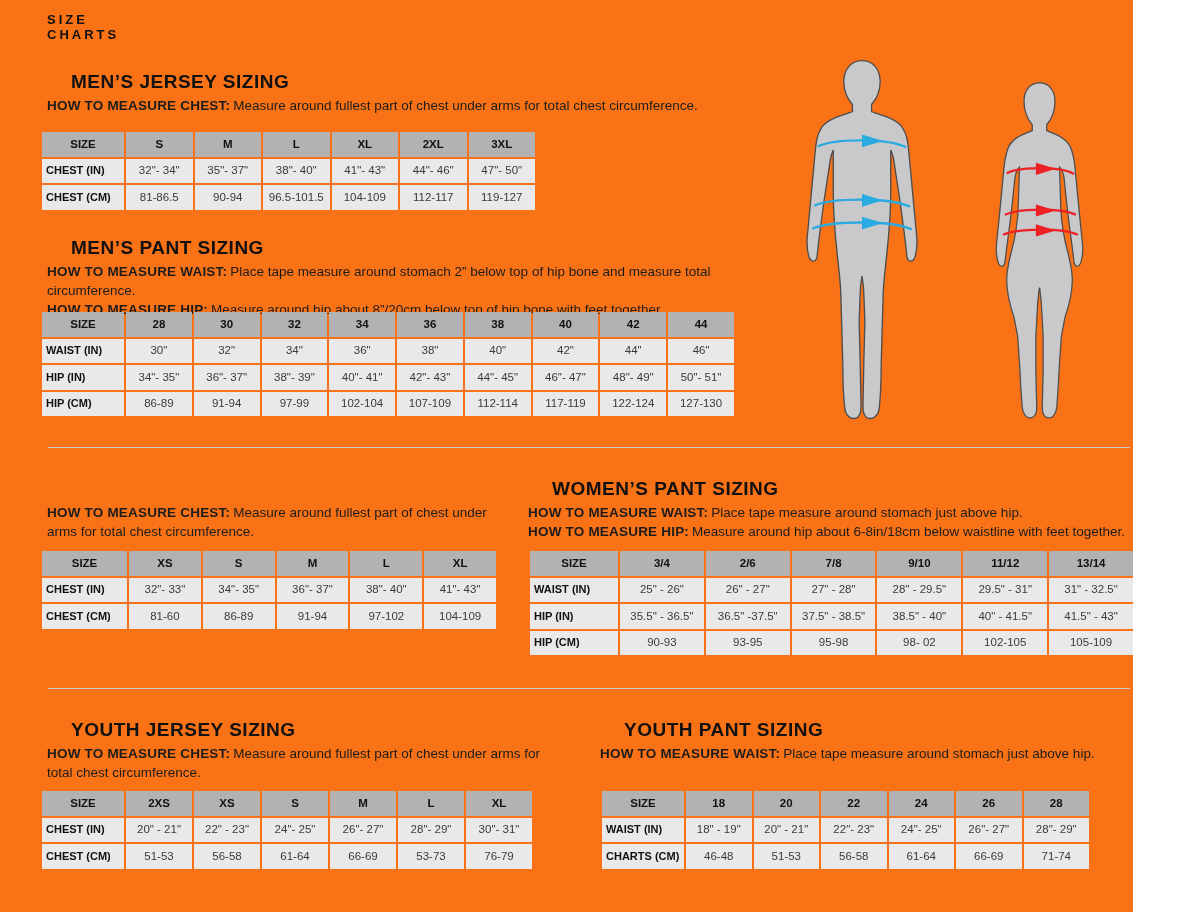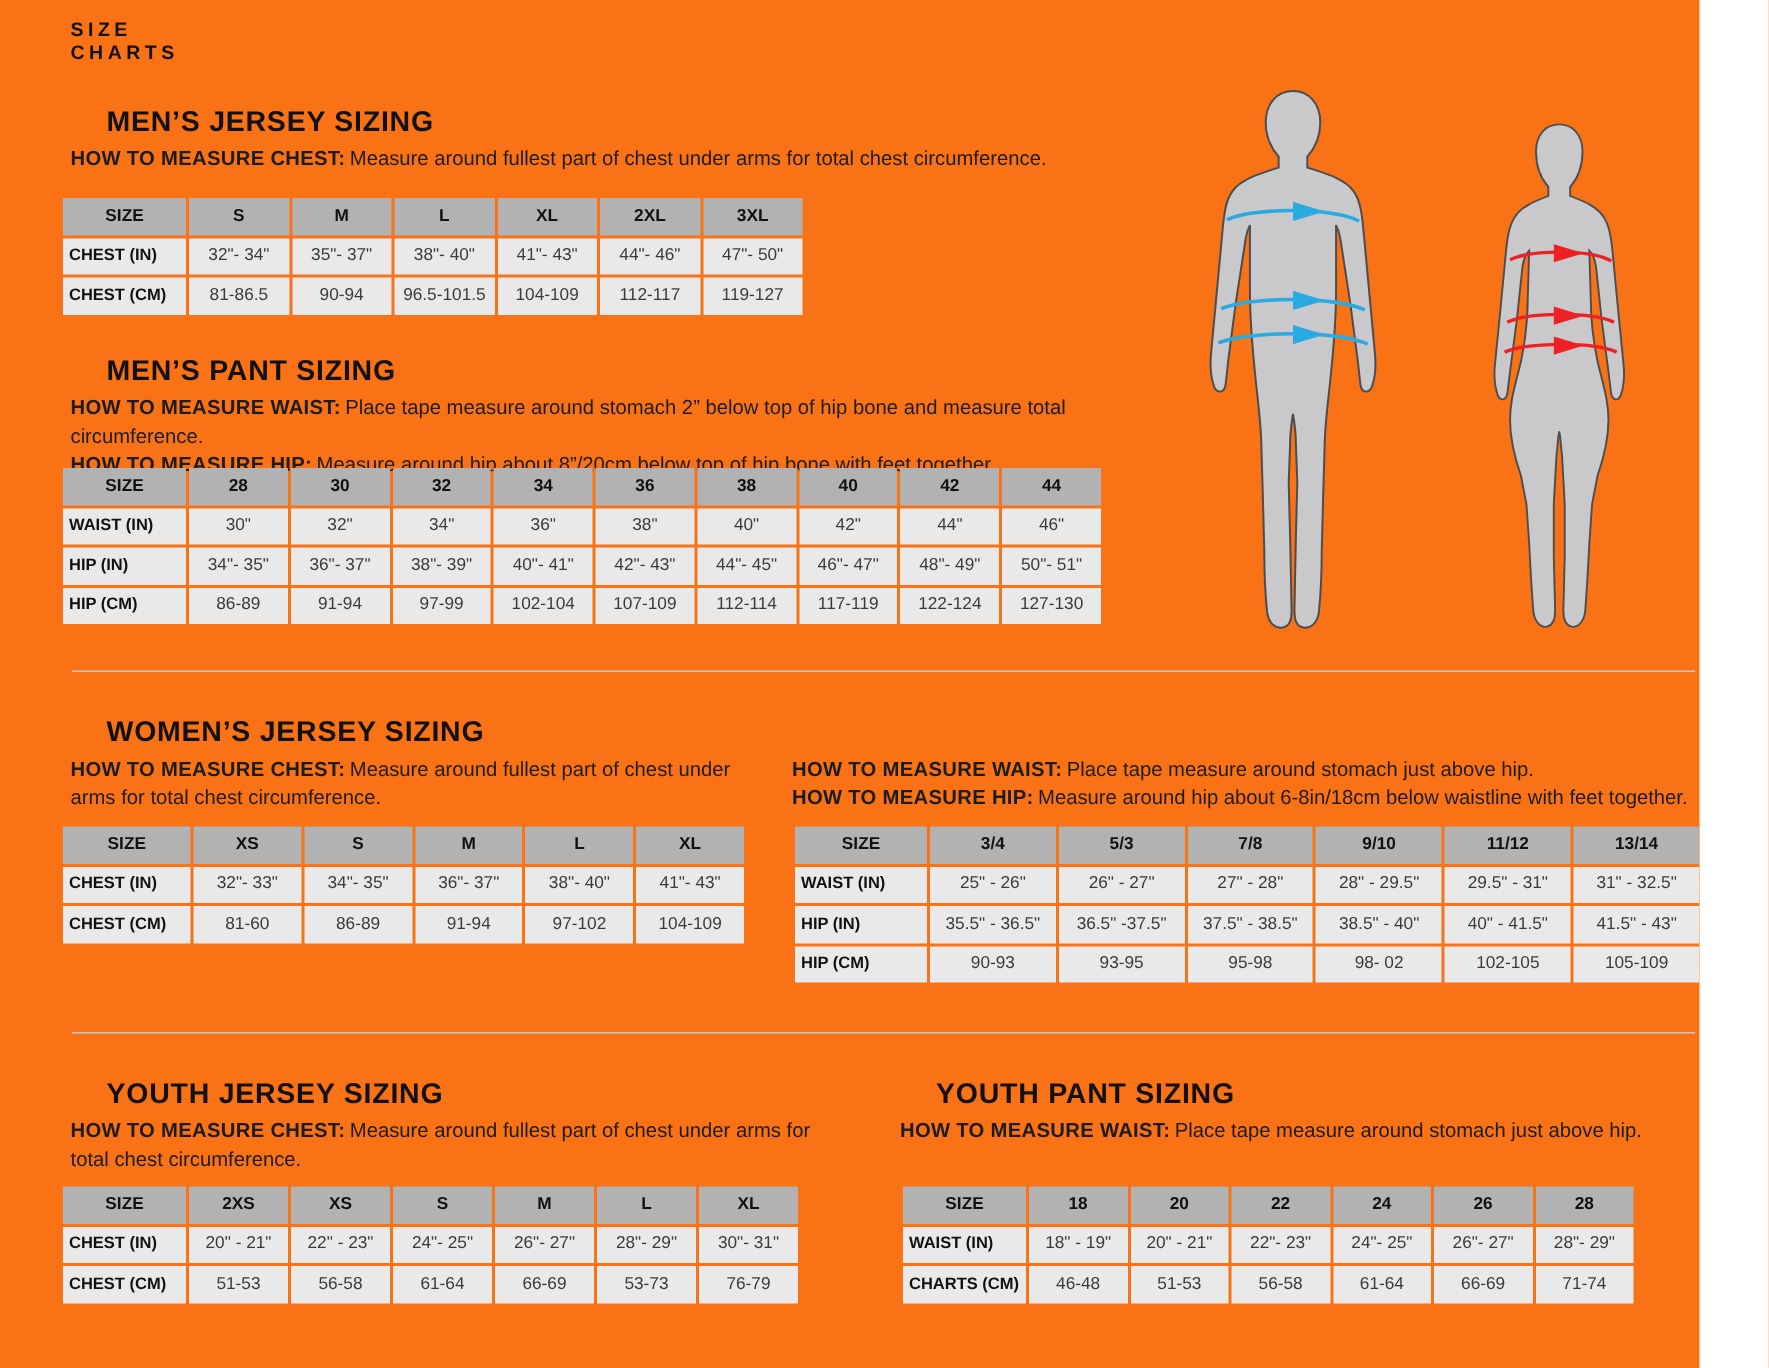"WOMEN’S JERSEY SIZING" h2.sec-heading { html: <h2>WOMEN’S JERSEY SIZING</h2> -> none }
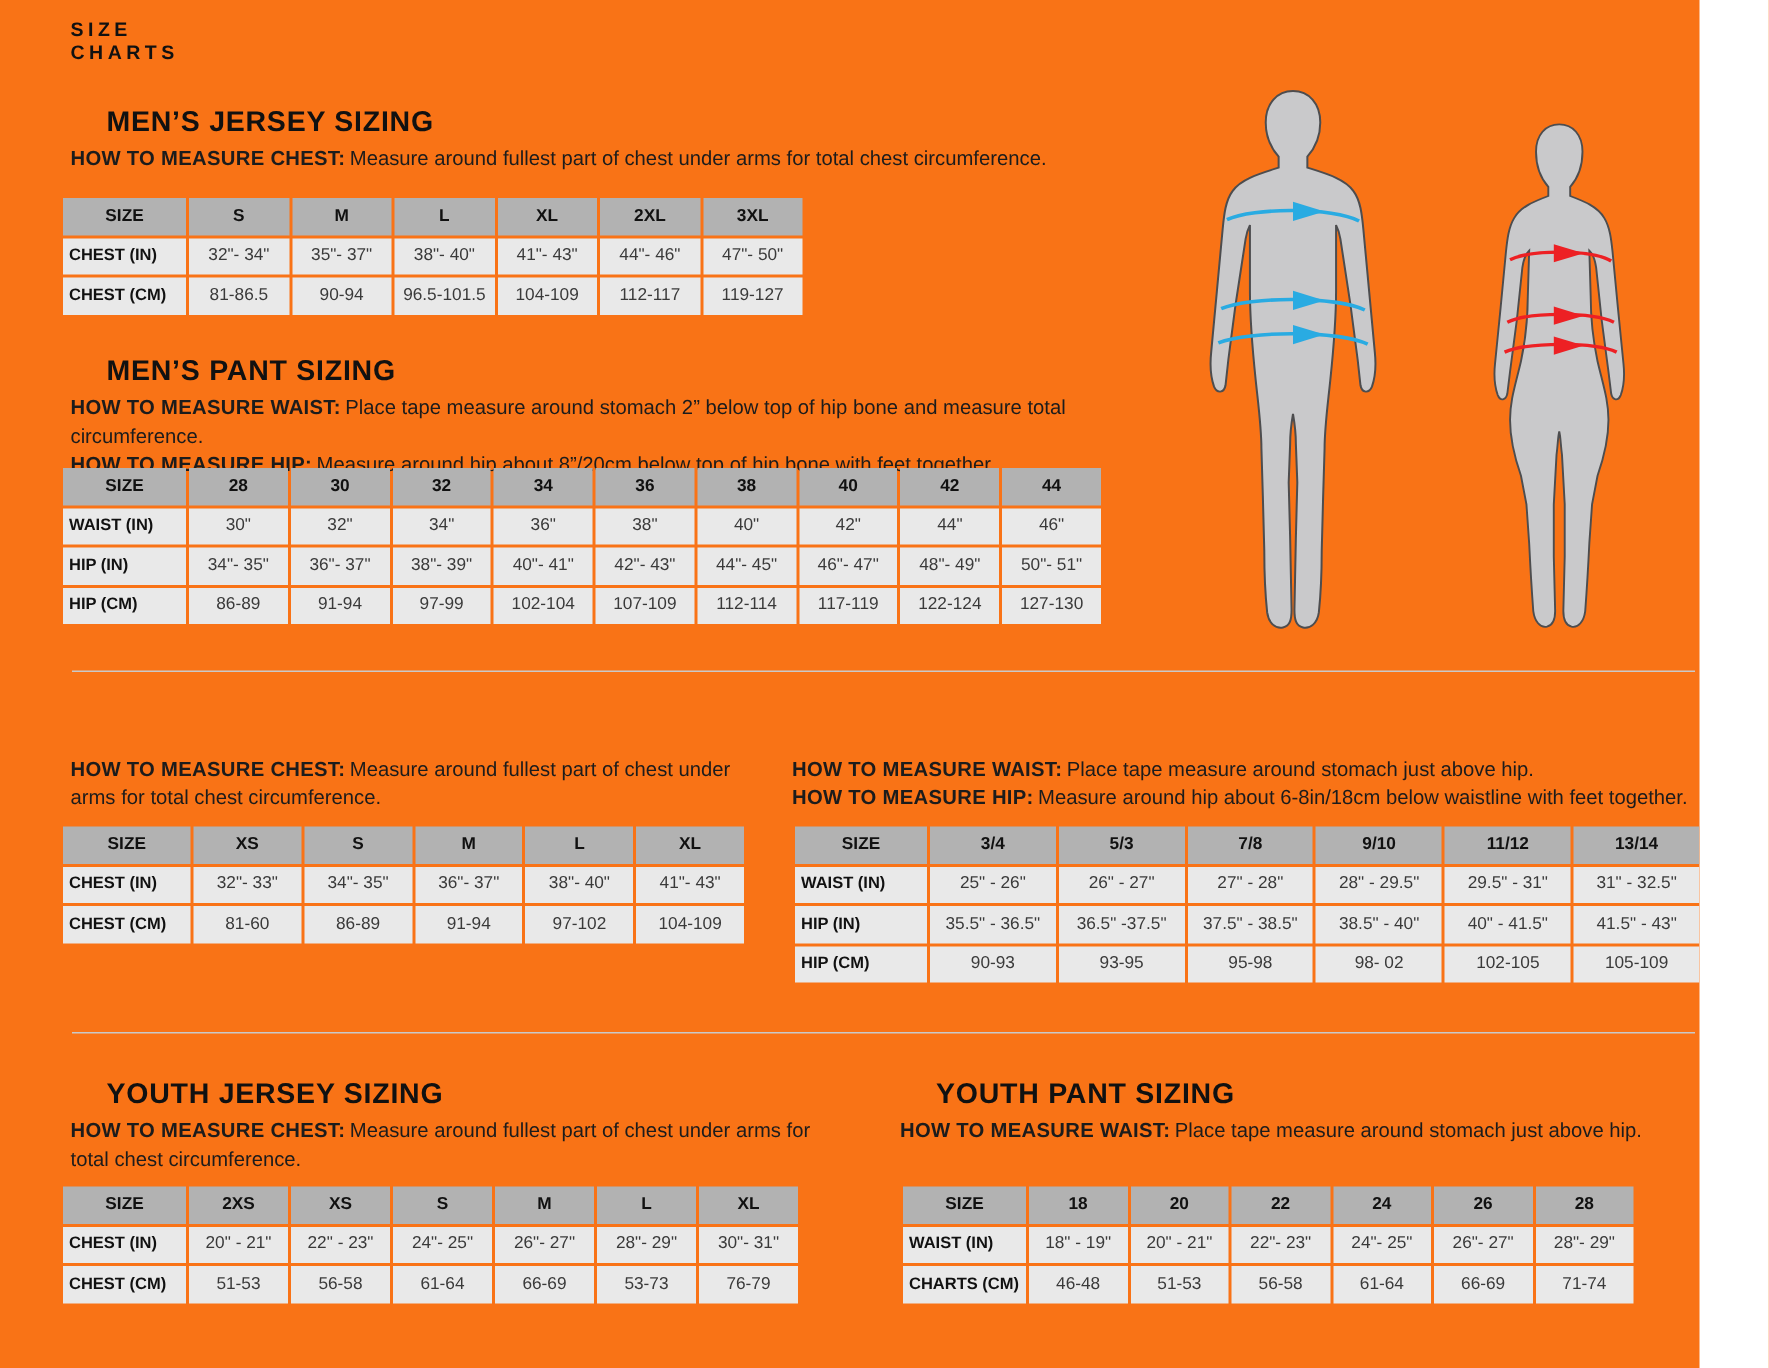"WOMEN’S PANT SIZING" h2.sec-heading { html: none -> <h2>WOMEN’S PANT SIZING</h2> }
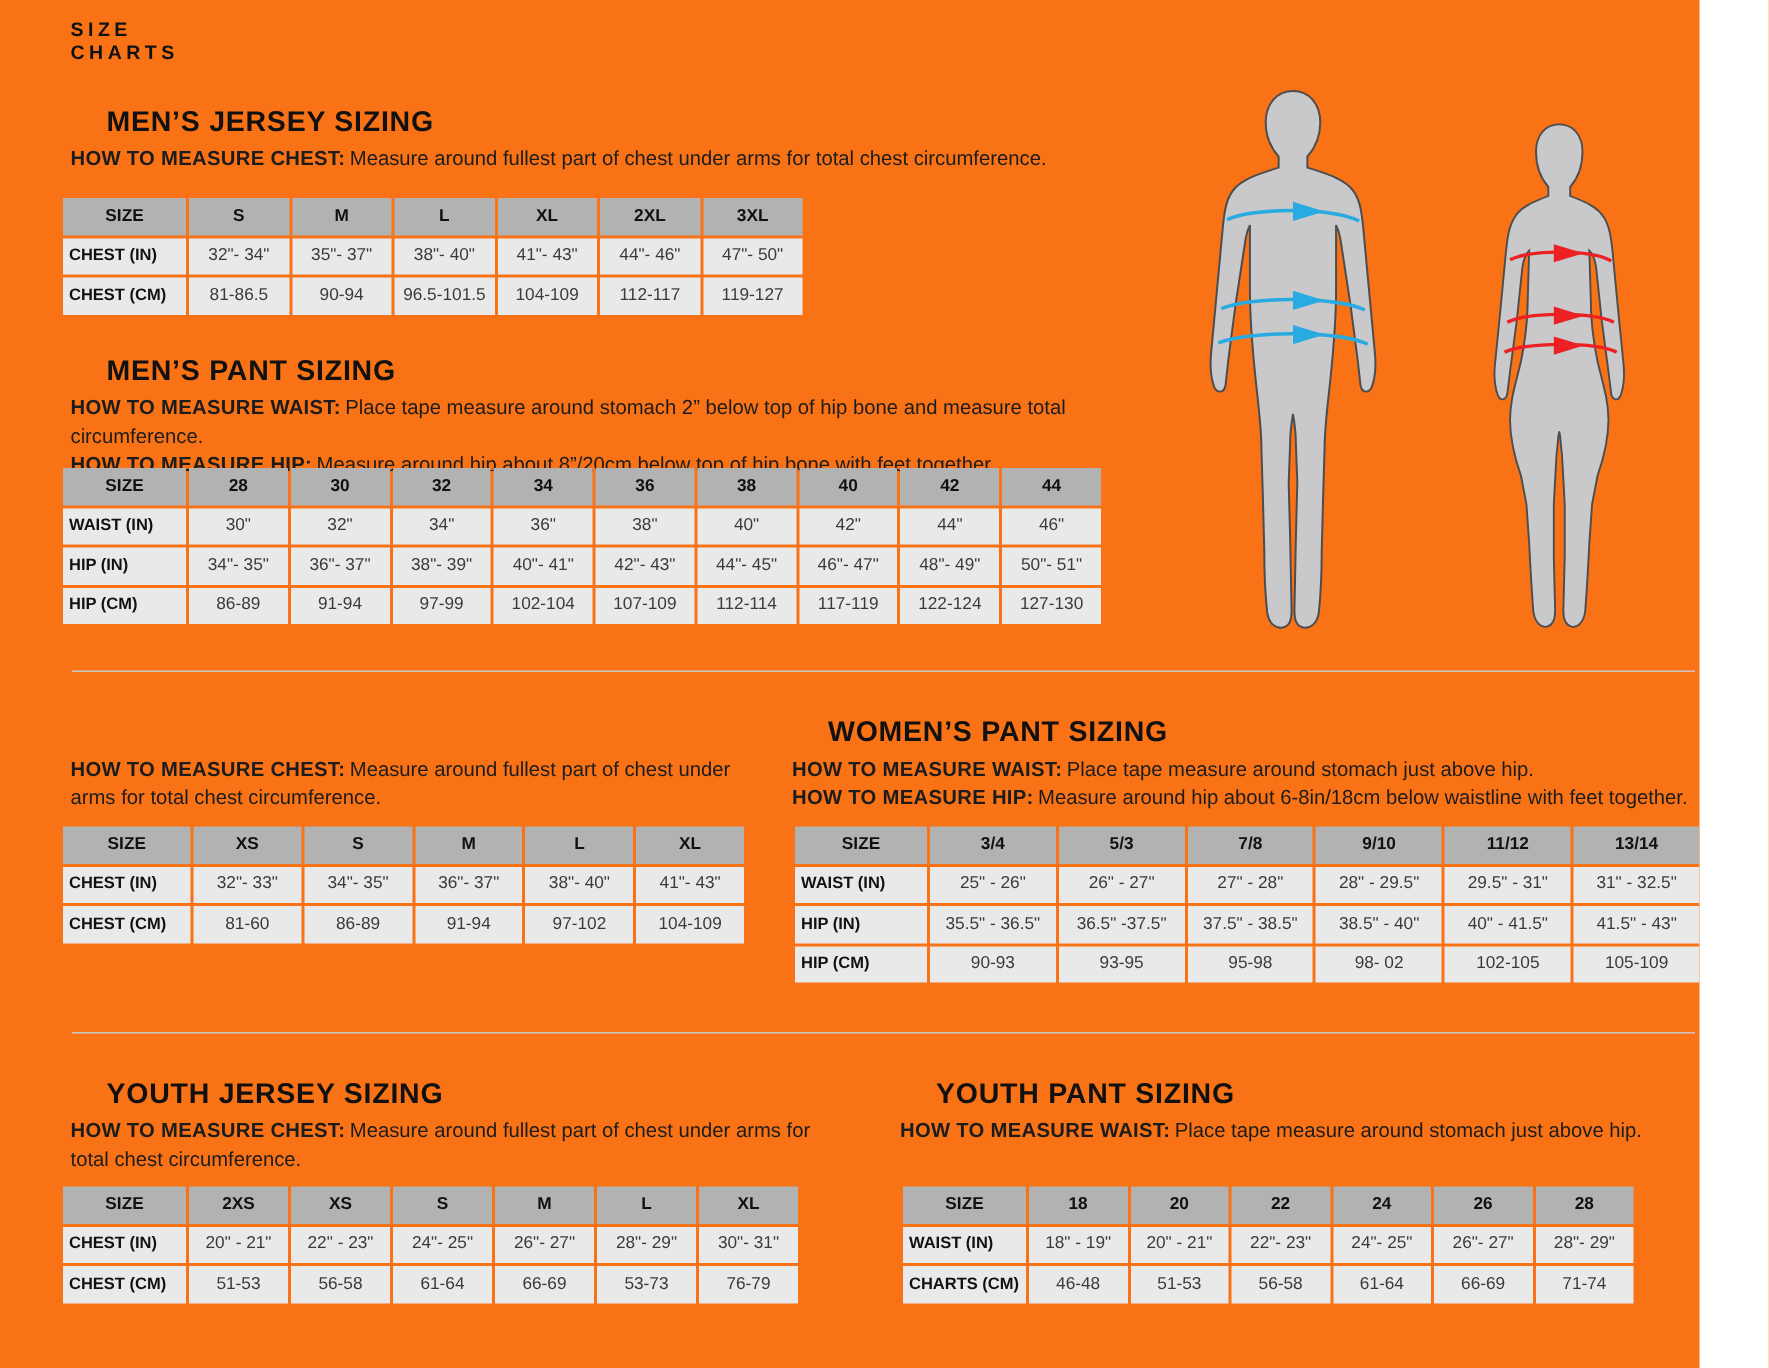"5/3" th { text: 5/3 -> 2/6 }
